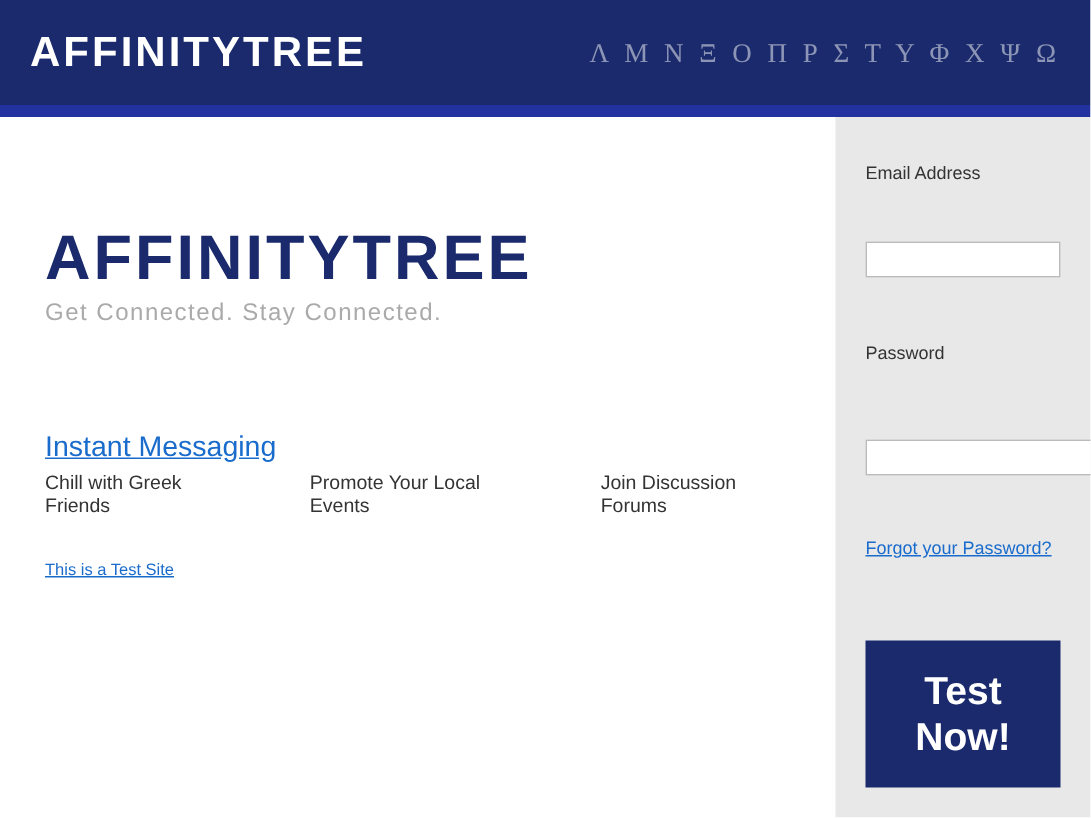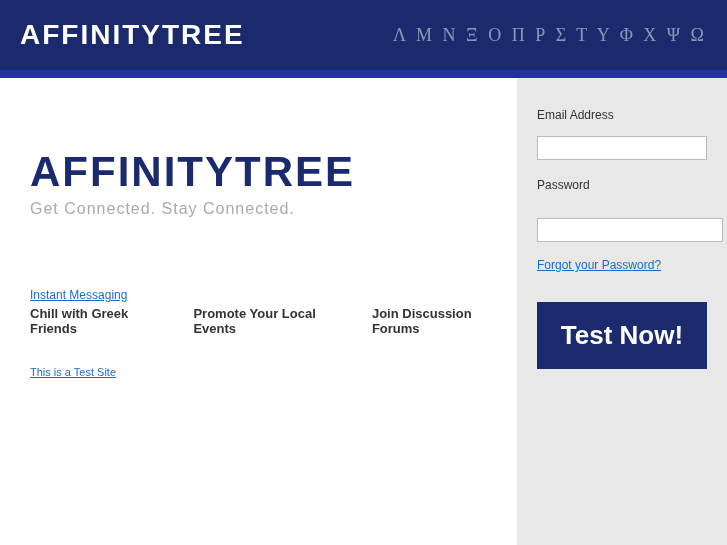"Email Address" #right-sidebar { justify-content: none -> space-between; width: 210px -> 170px }
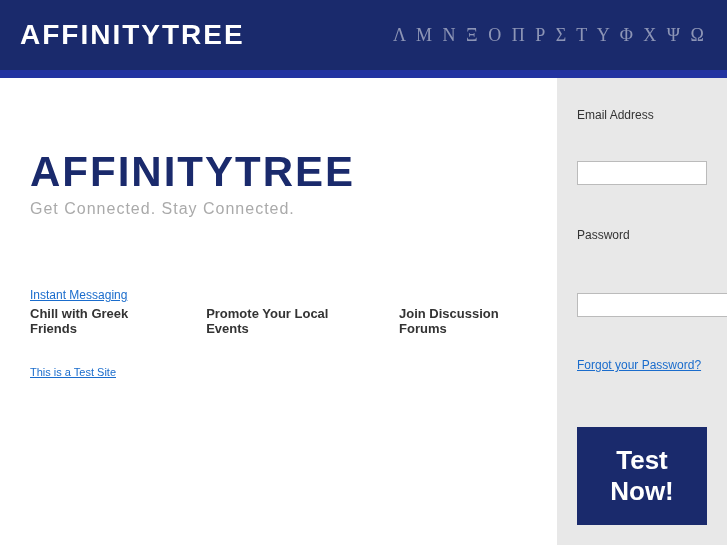"Instant Messaging" #instant-messaging-link { font-size: 12px -> 19px }
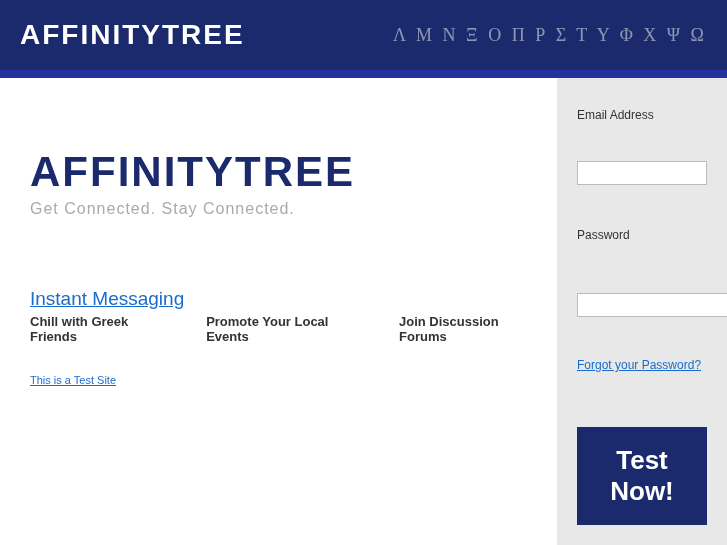"Chill with Greek Friends" #feature-link-1, #feature-link-2, #feature-link-3 { font-weight: bold -> none }
